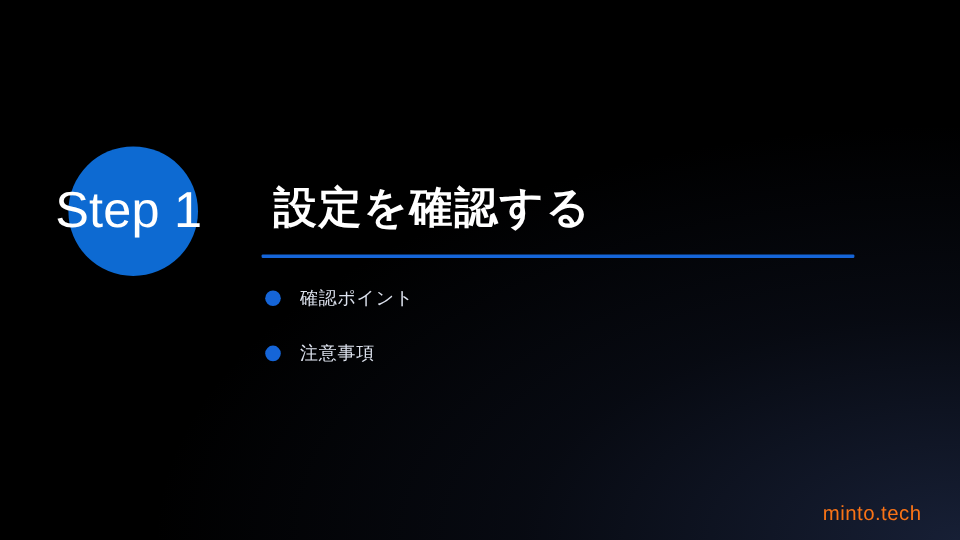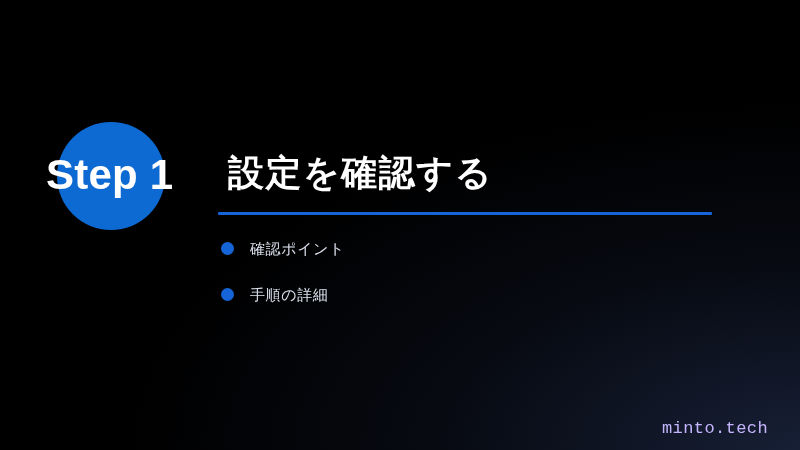"Step 1" .step-label { font-weight: 700 -> 400 }
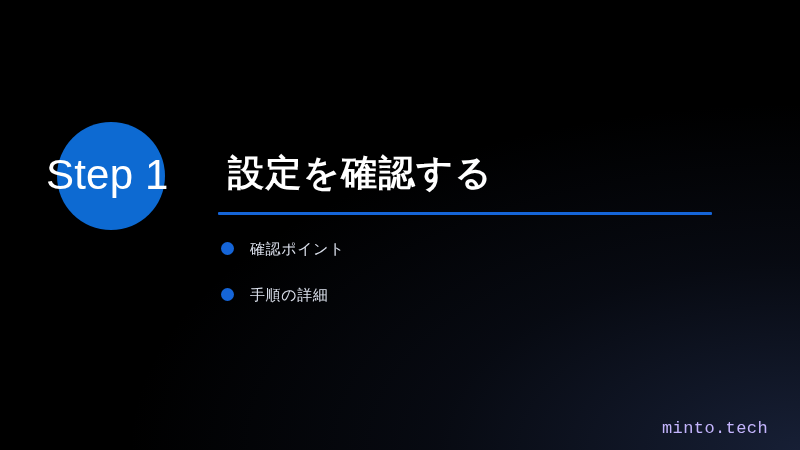"手順の詳細" span.bullet-text { text: 手順の詳細 -> 注意事項 }
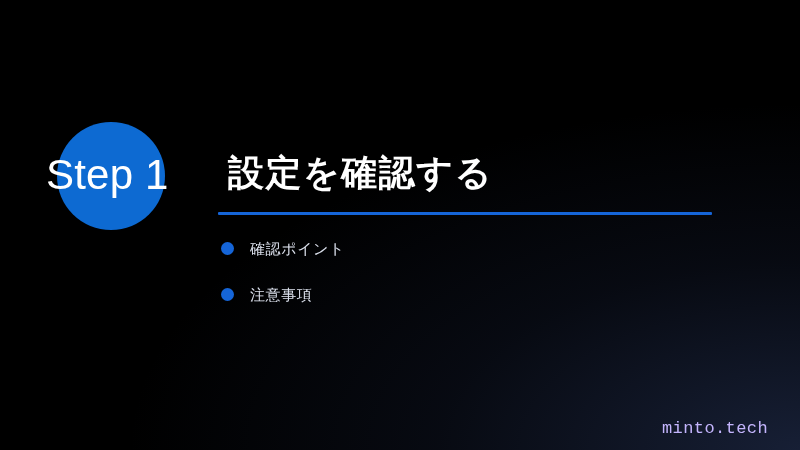"minto.tech" .footer-brand { color: #c4b5fd -> #f97316; font-family: Liberation Mono, monospace -> none }
